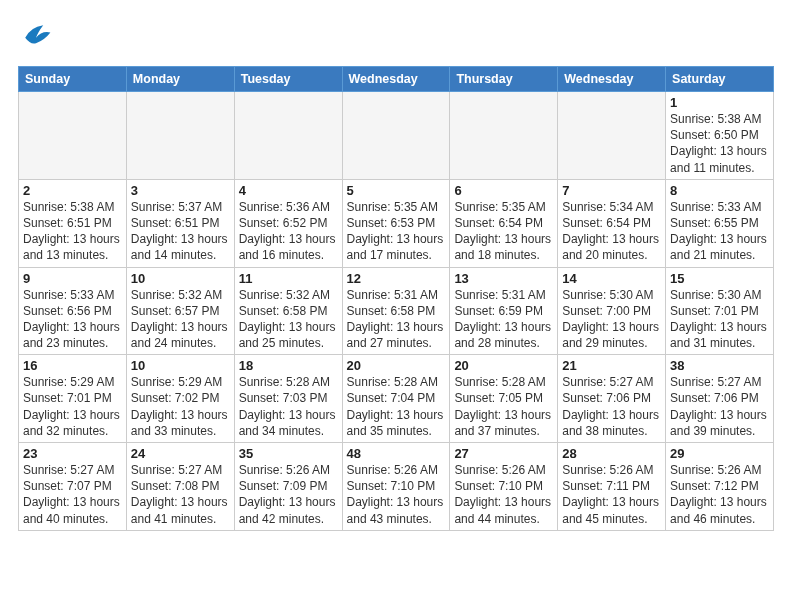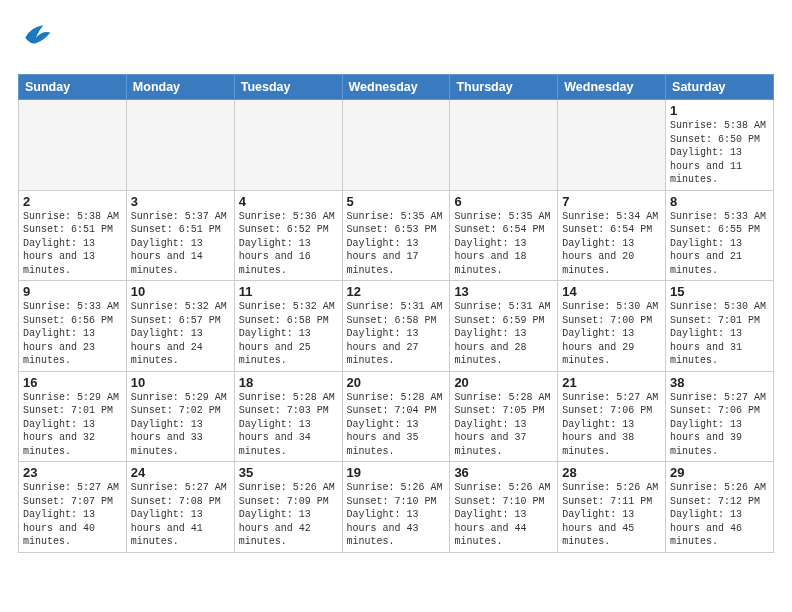"Sunday" .calendar { margin-top: 20px -> 12px }
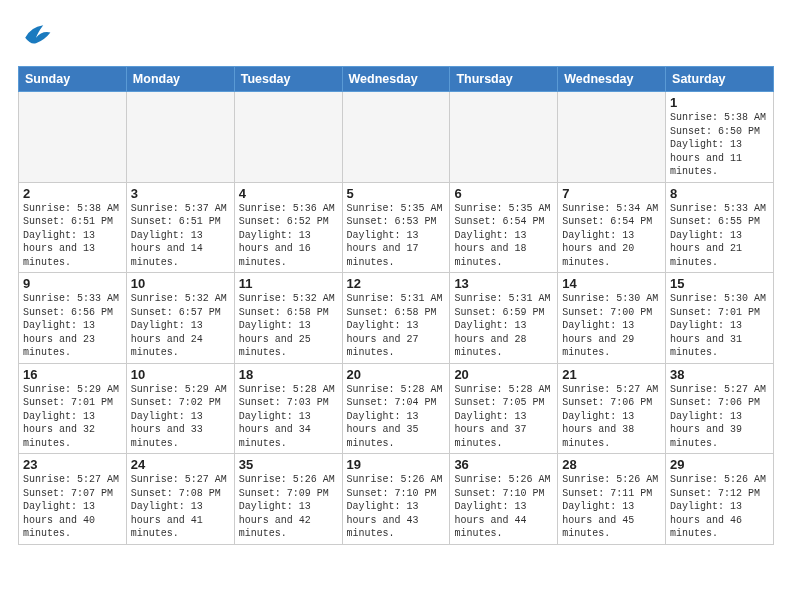"Sunrise: 5:38 AM" .day-info { font-family: Liberation Mono, monospace -> none; font-size: 10px -> 12px }
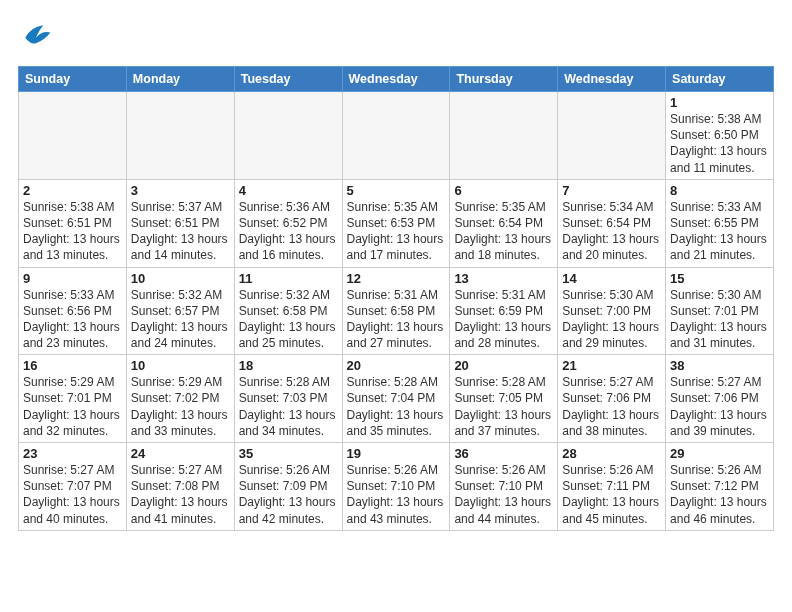"19" div.day-number { text: 19 -> 48 }
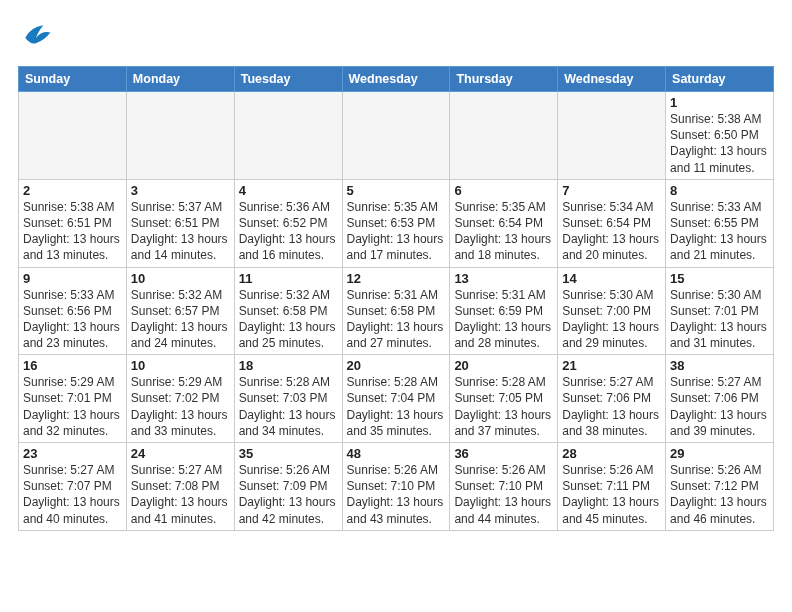"36" div.day-number { text: 36 -> 27 }
